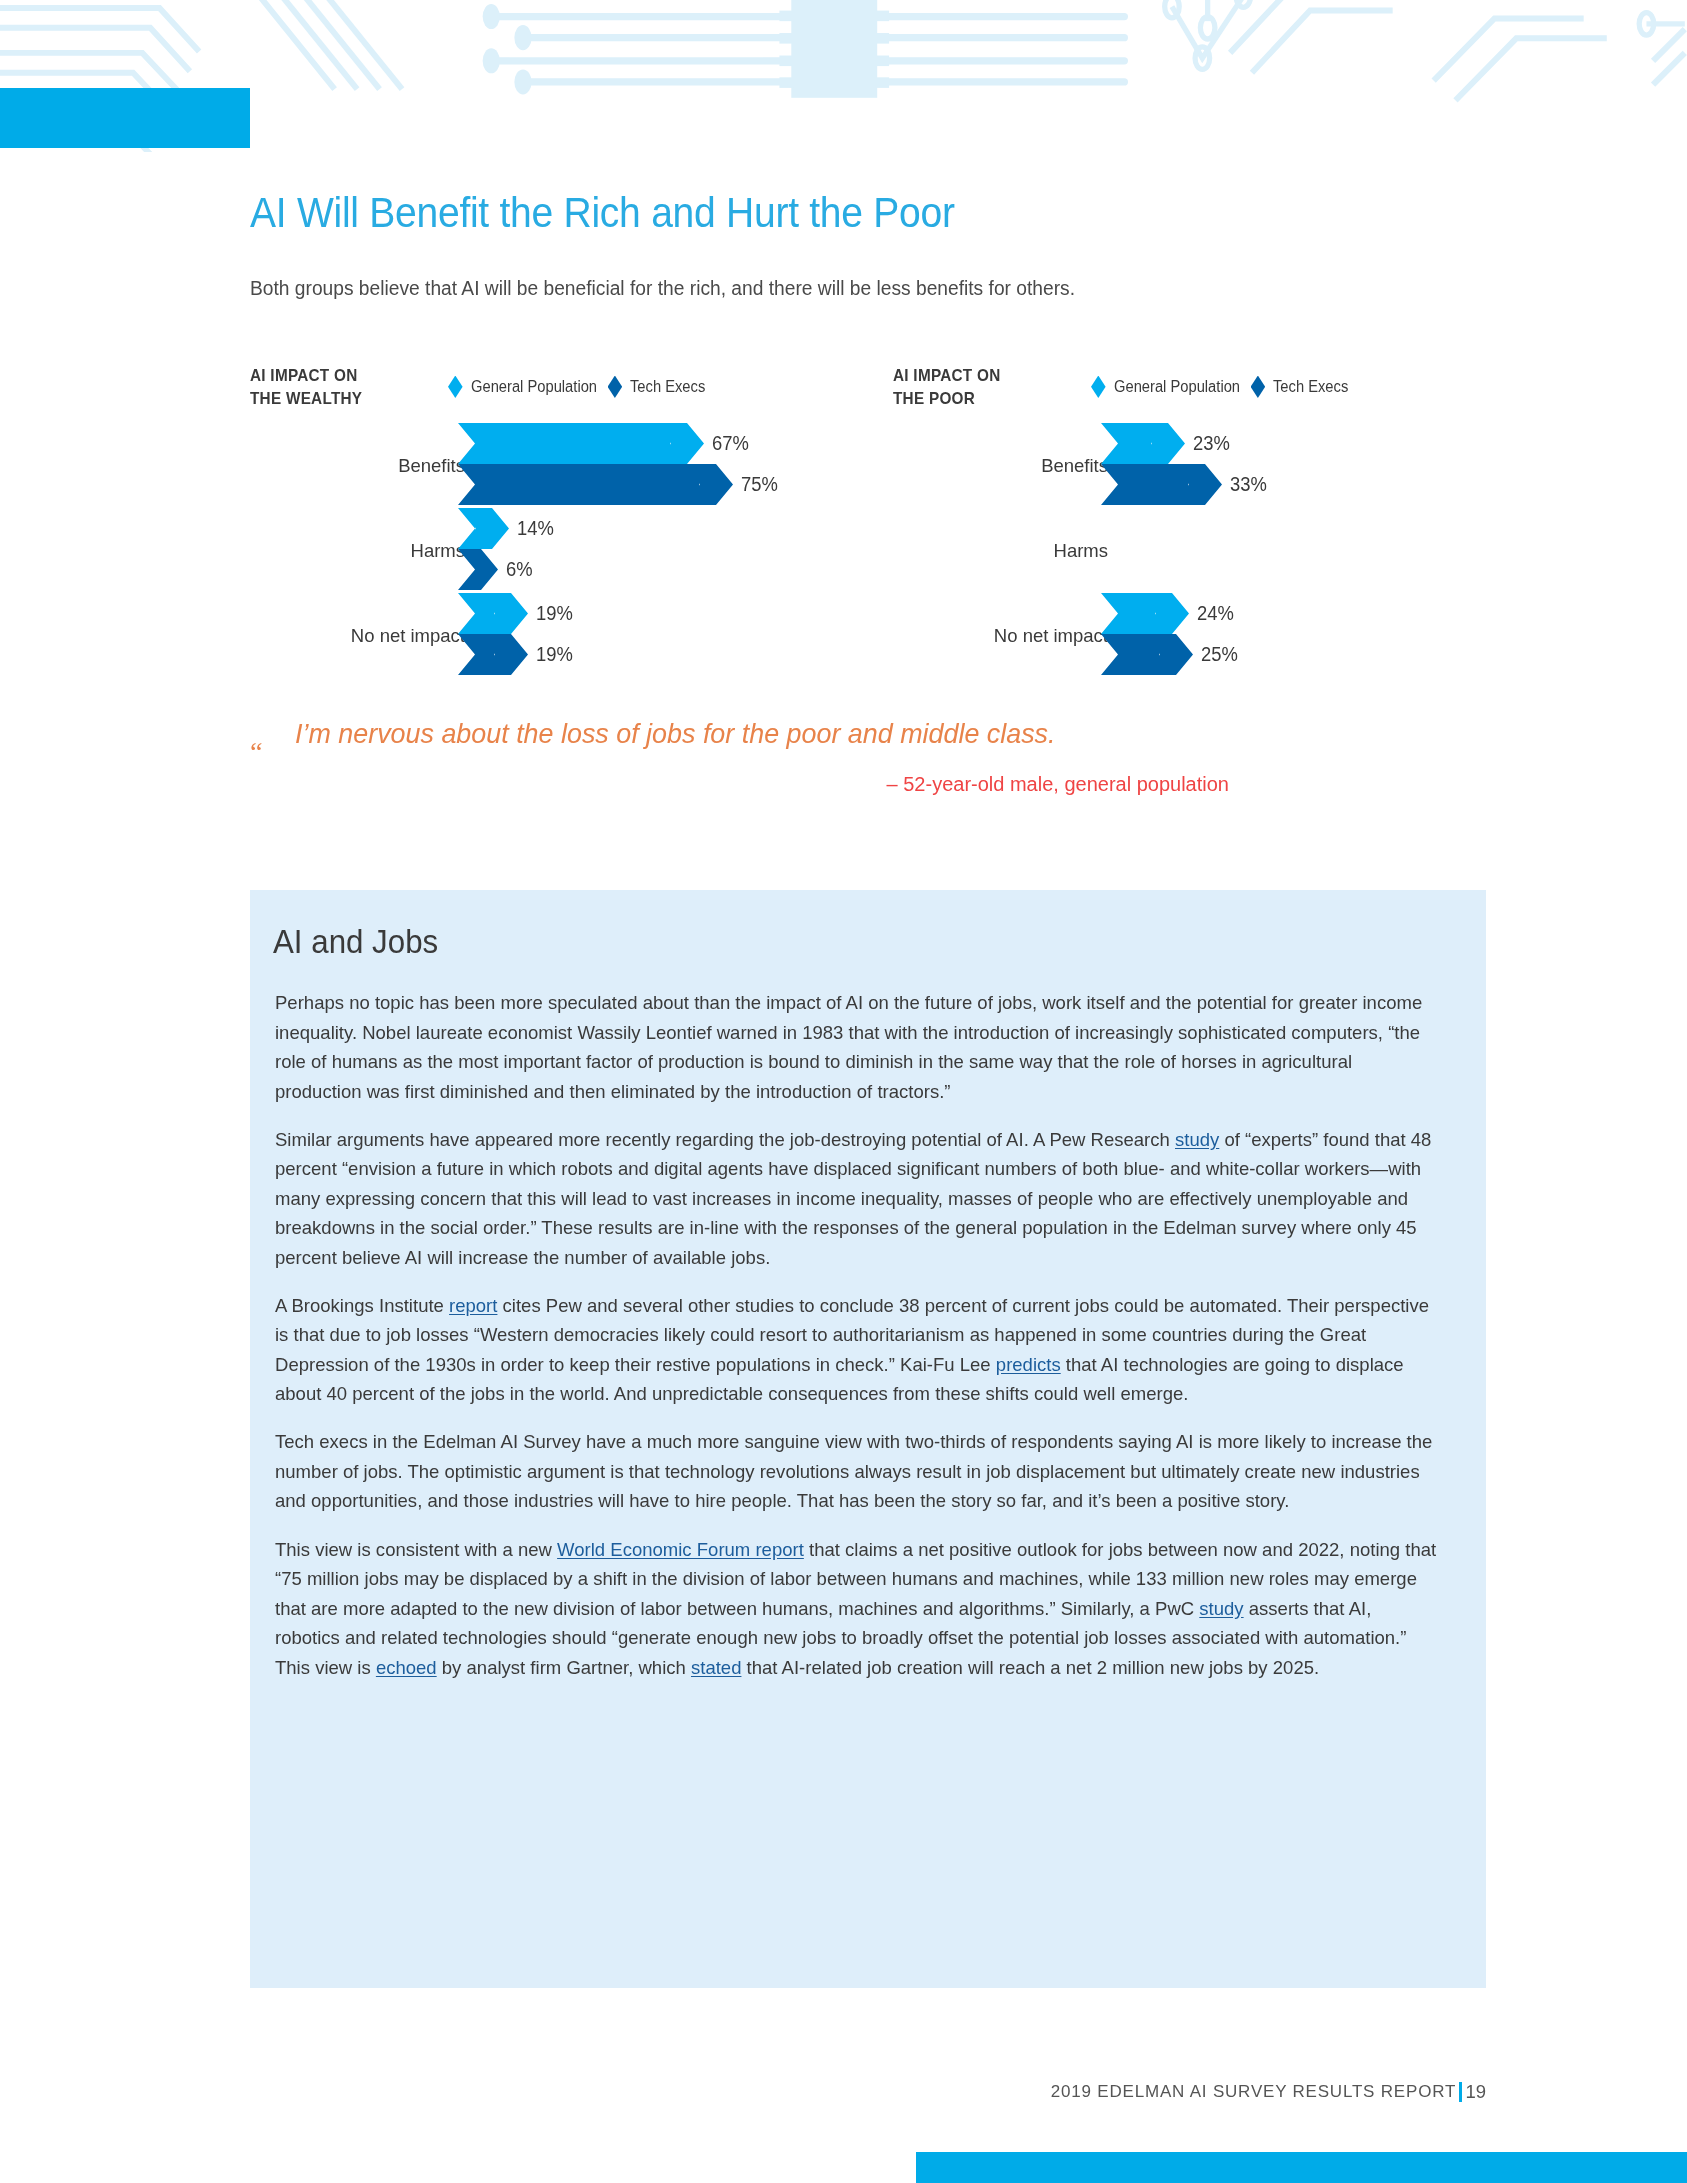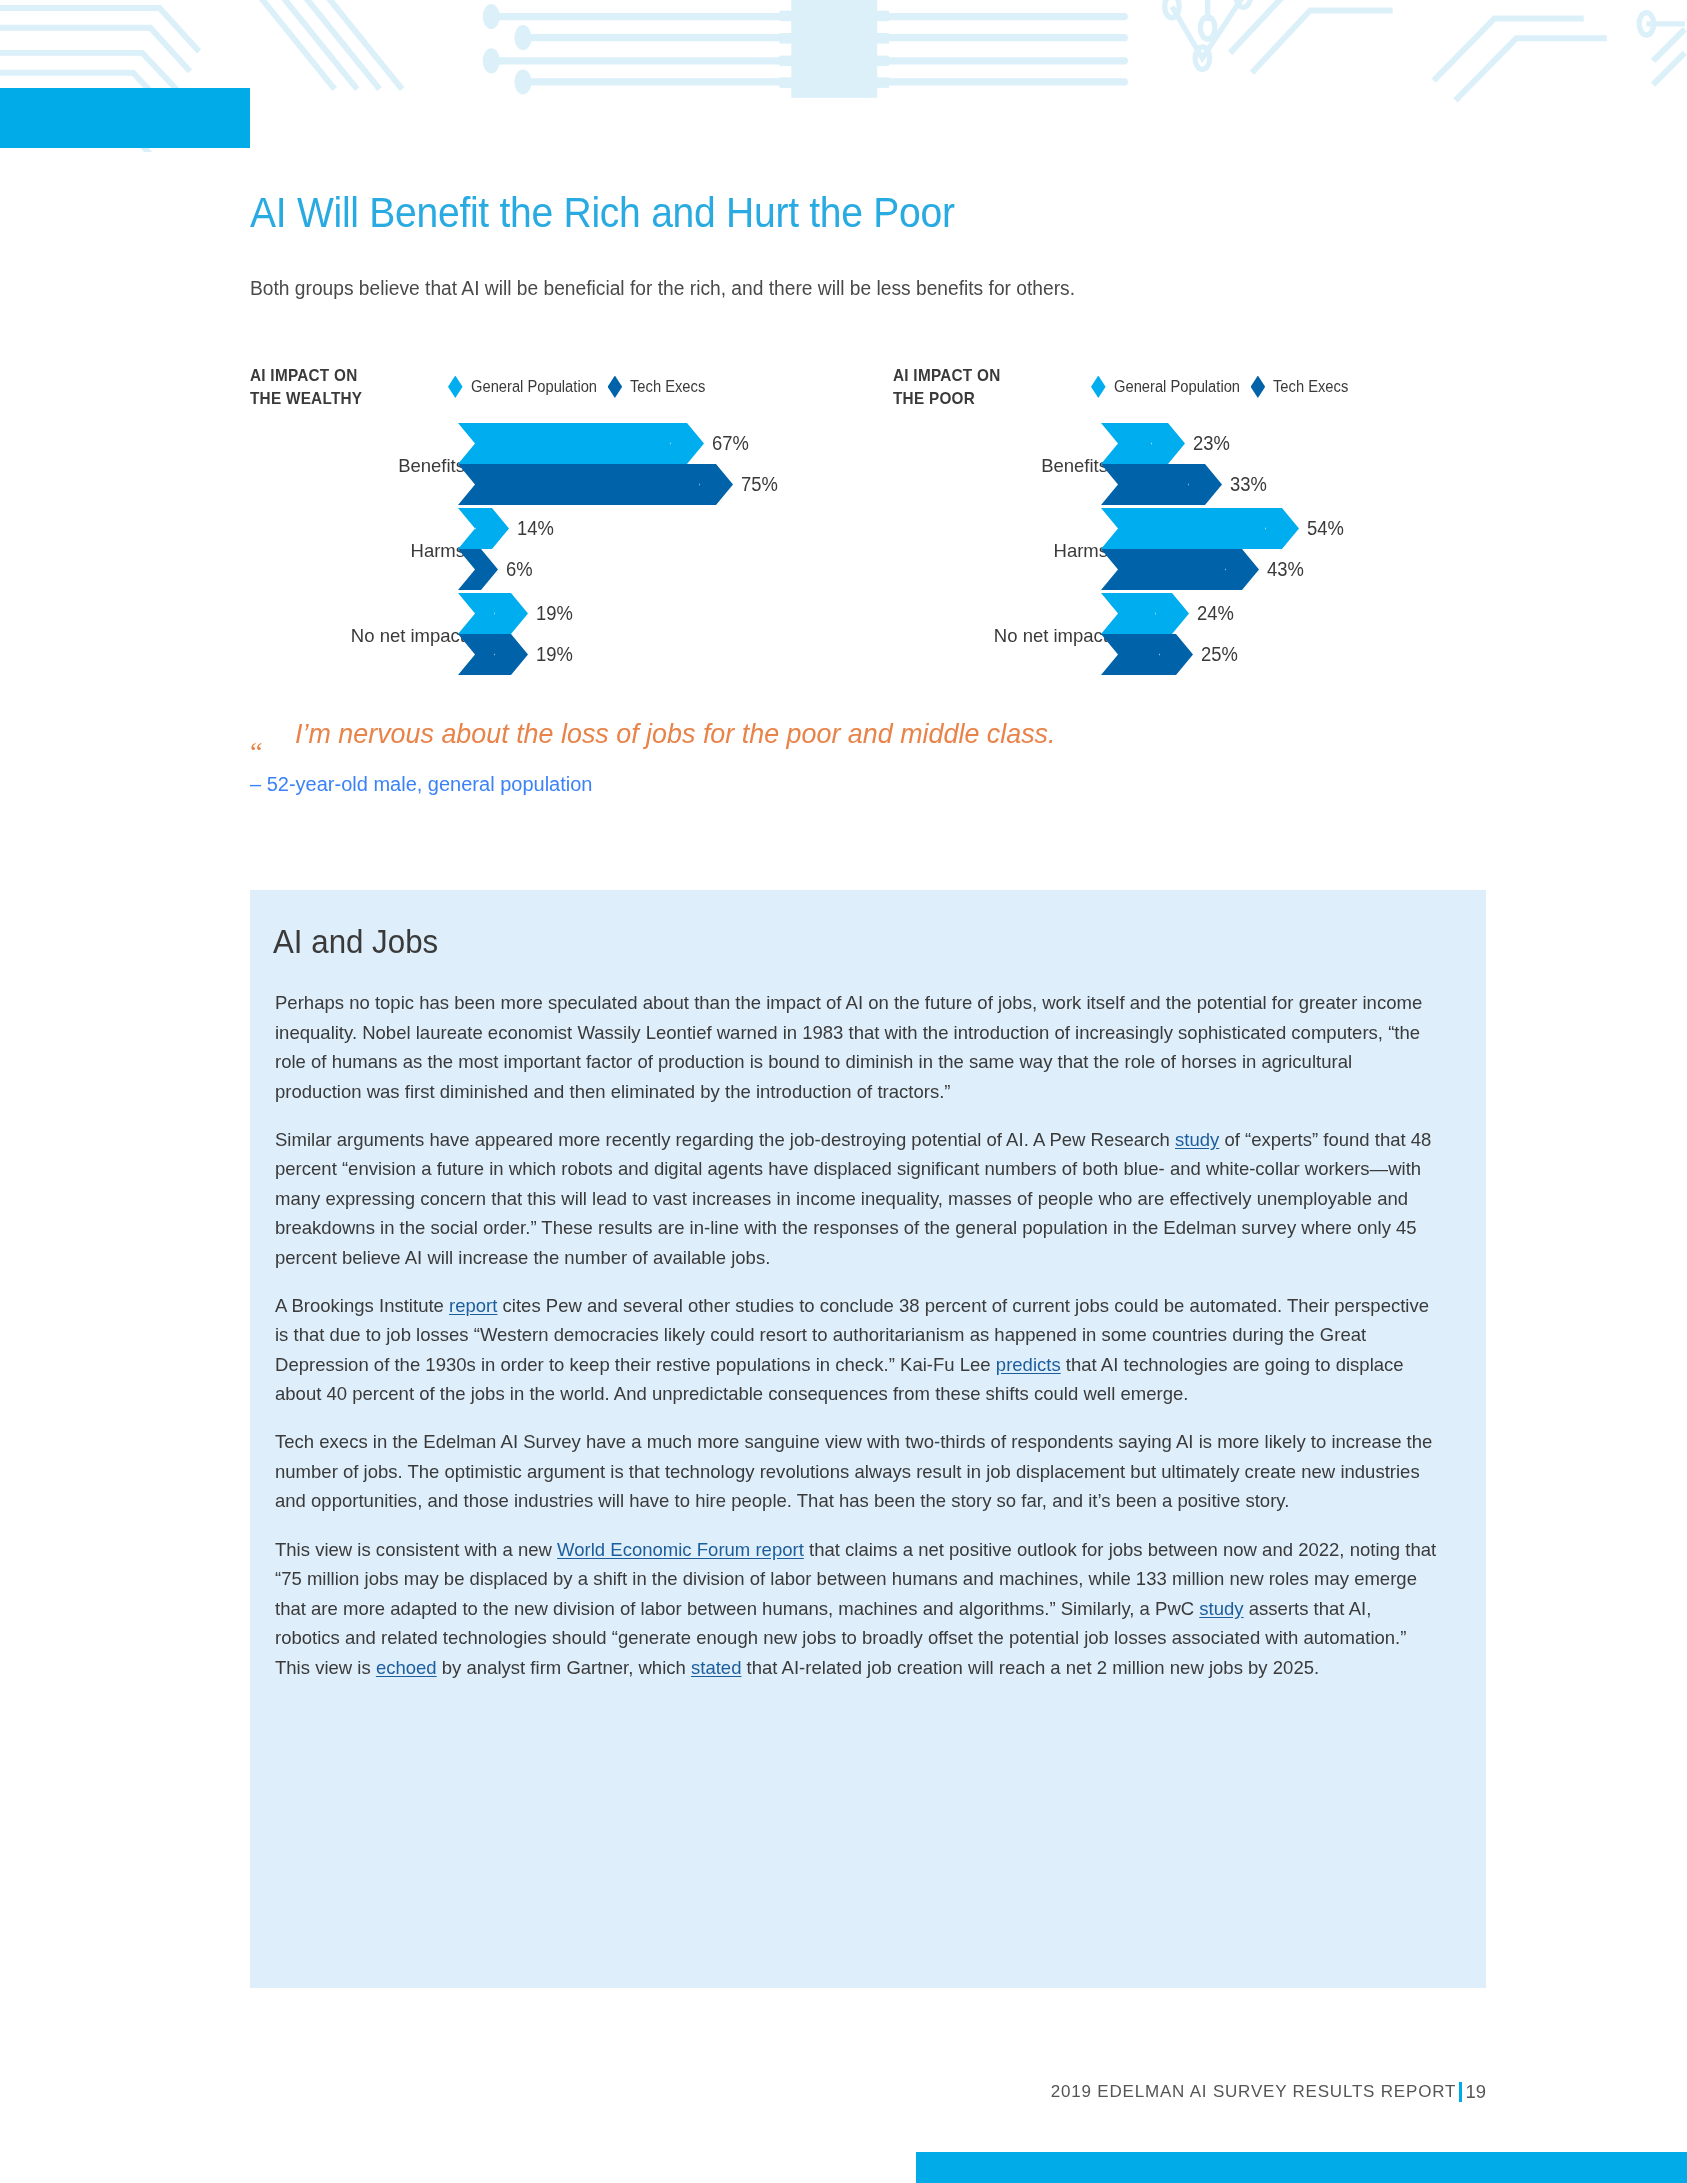"54%" div.bars { html: <div> <div> <div> <span></span> </div> <span>54%</span> </div> <div> <div> <span></span> </div> <span>43%</span> </div> </div> -> none }
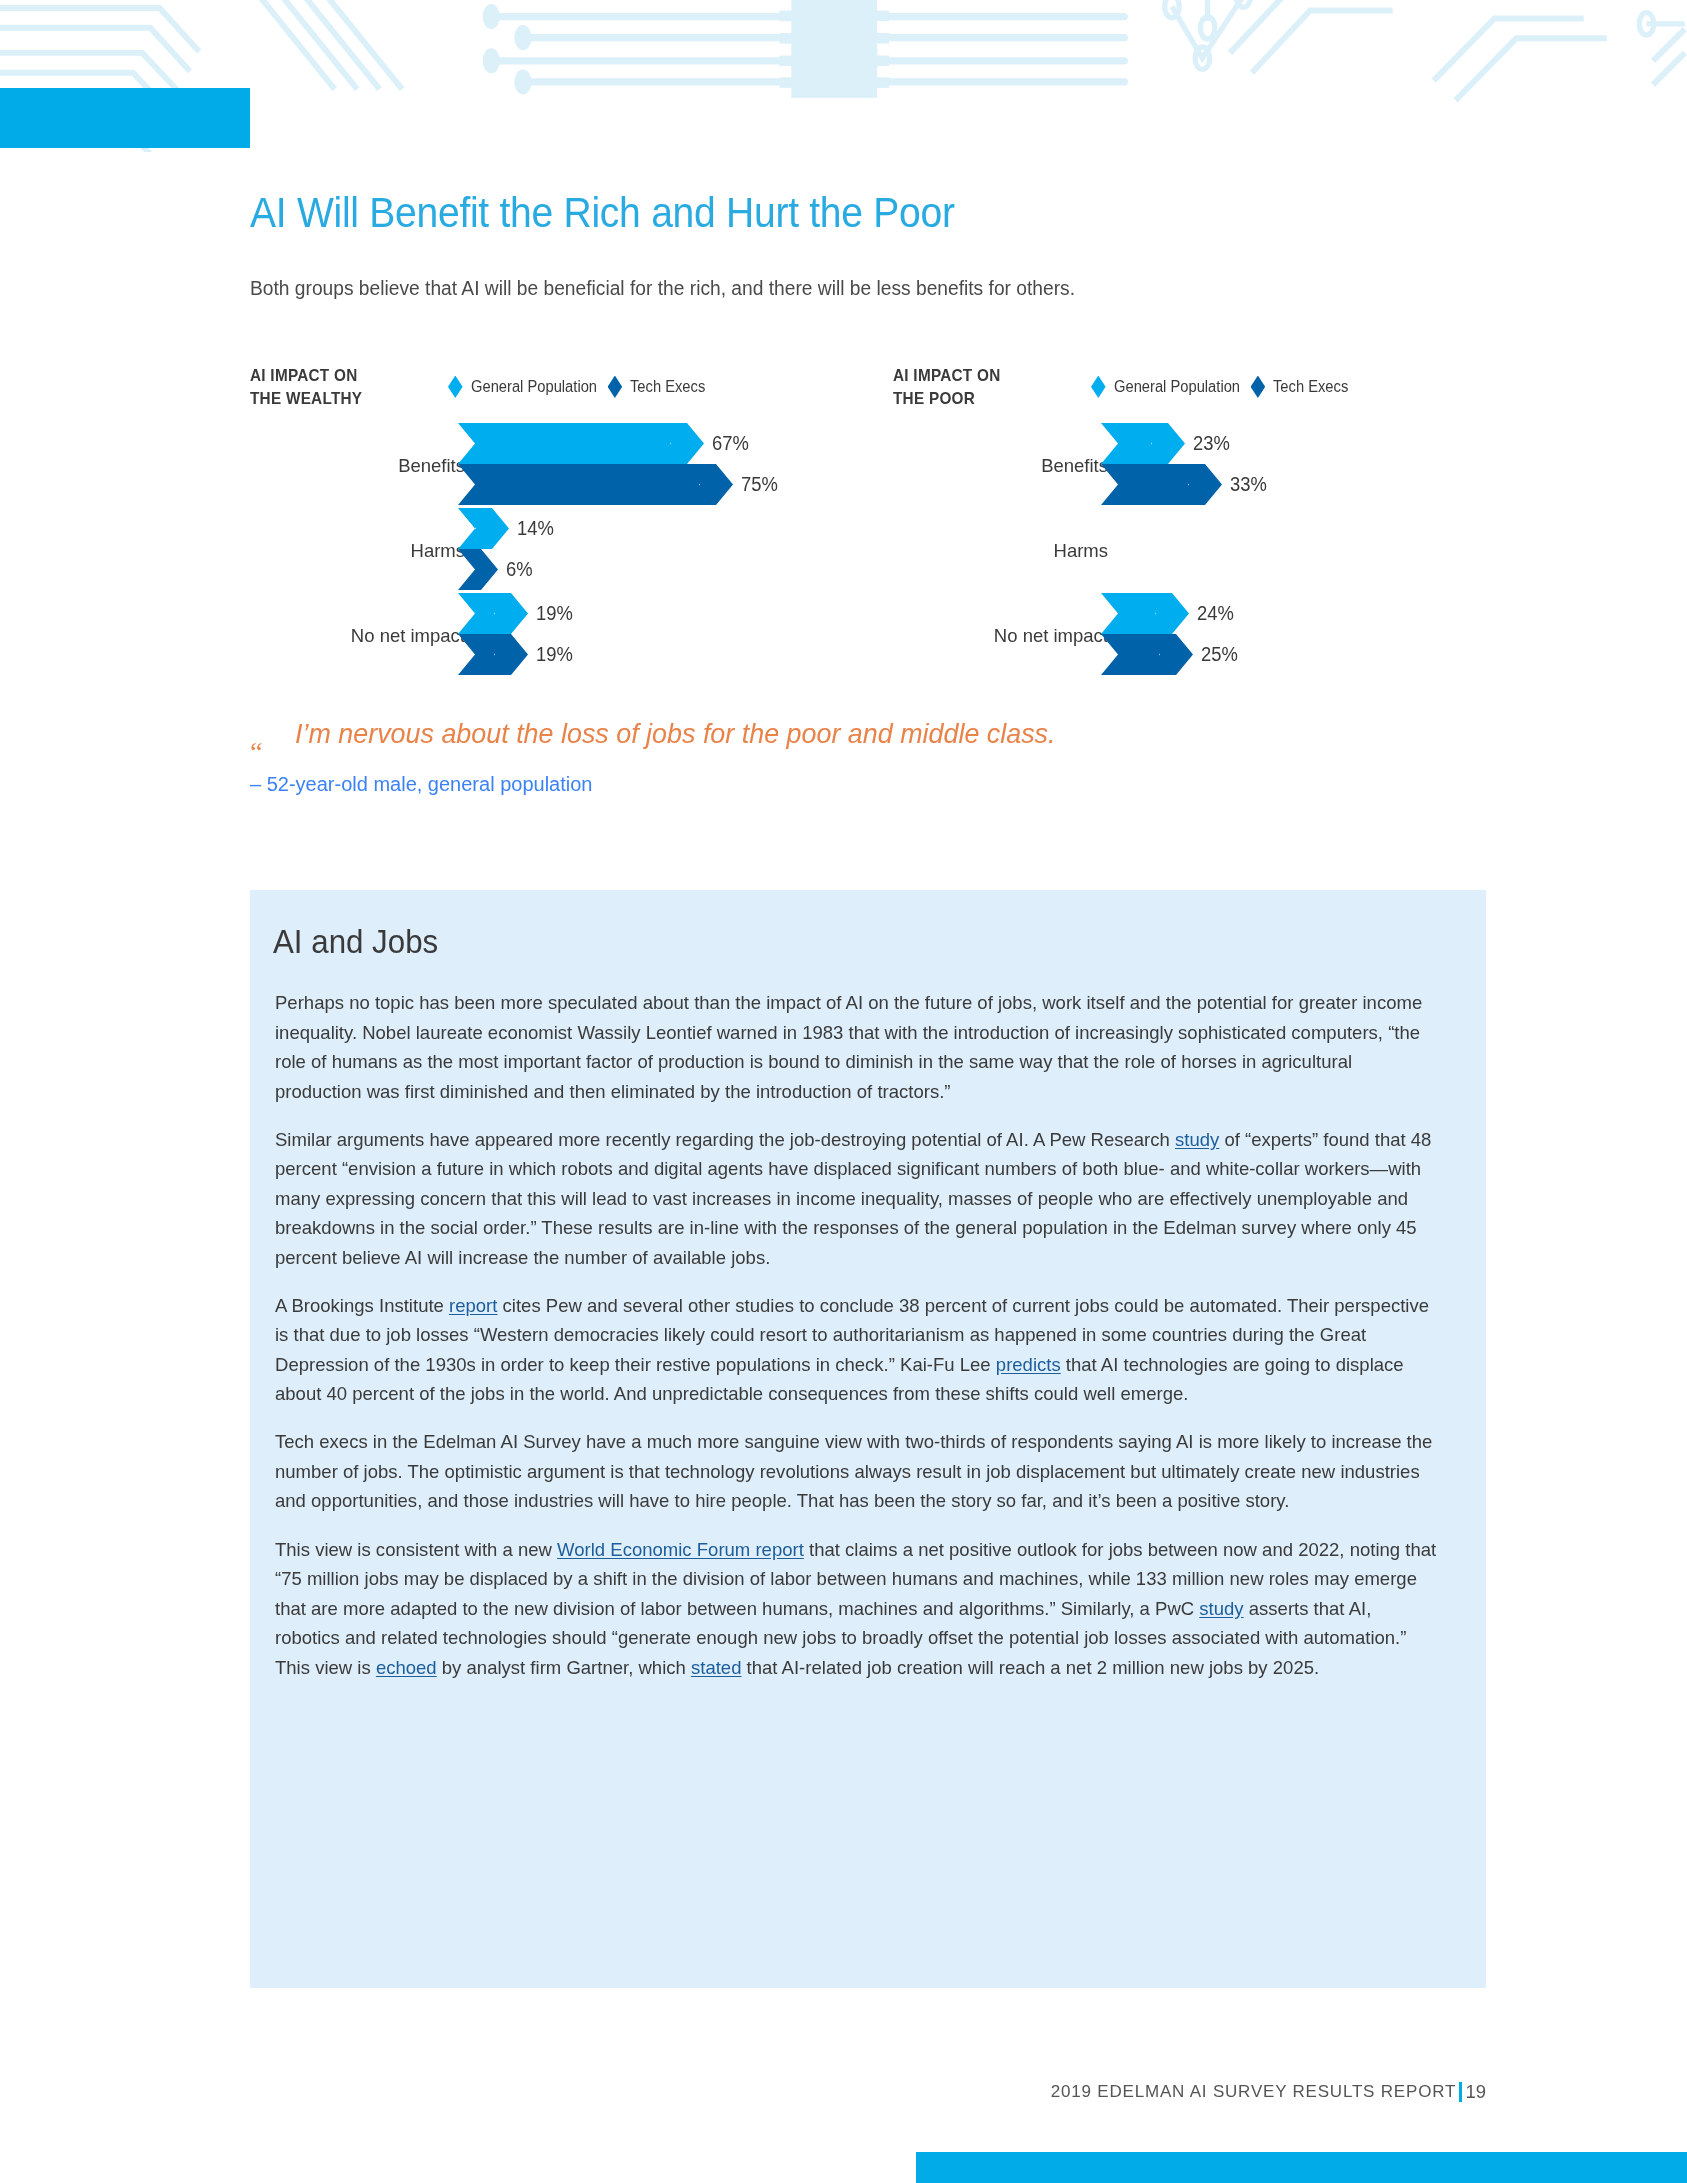"– 52-year-old male, general population" .quote-attr { color: #3b82f6 -> #ef4444; text-align: none -> right }
